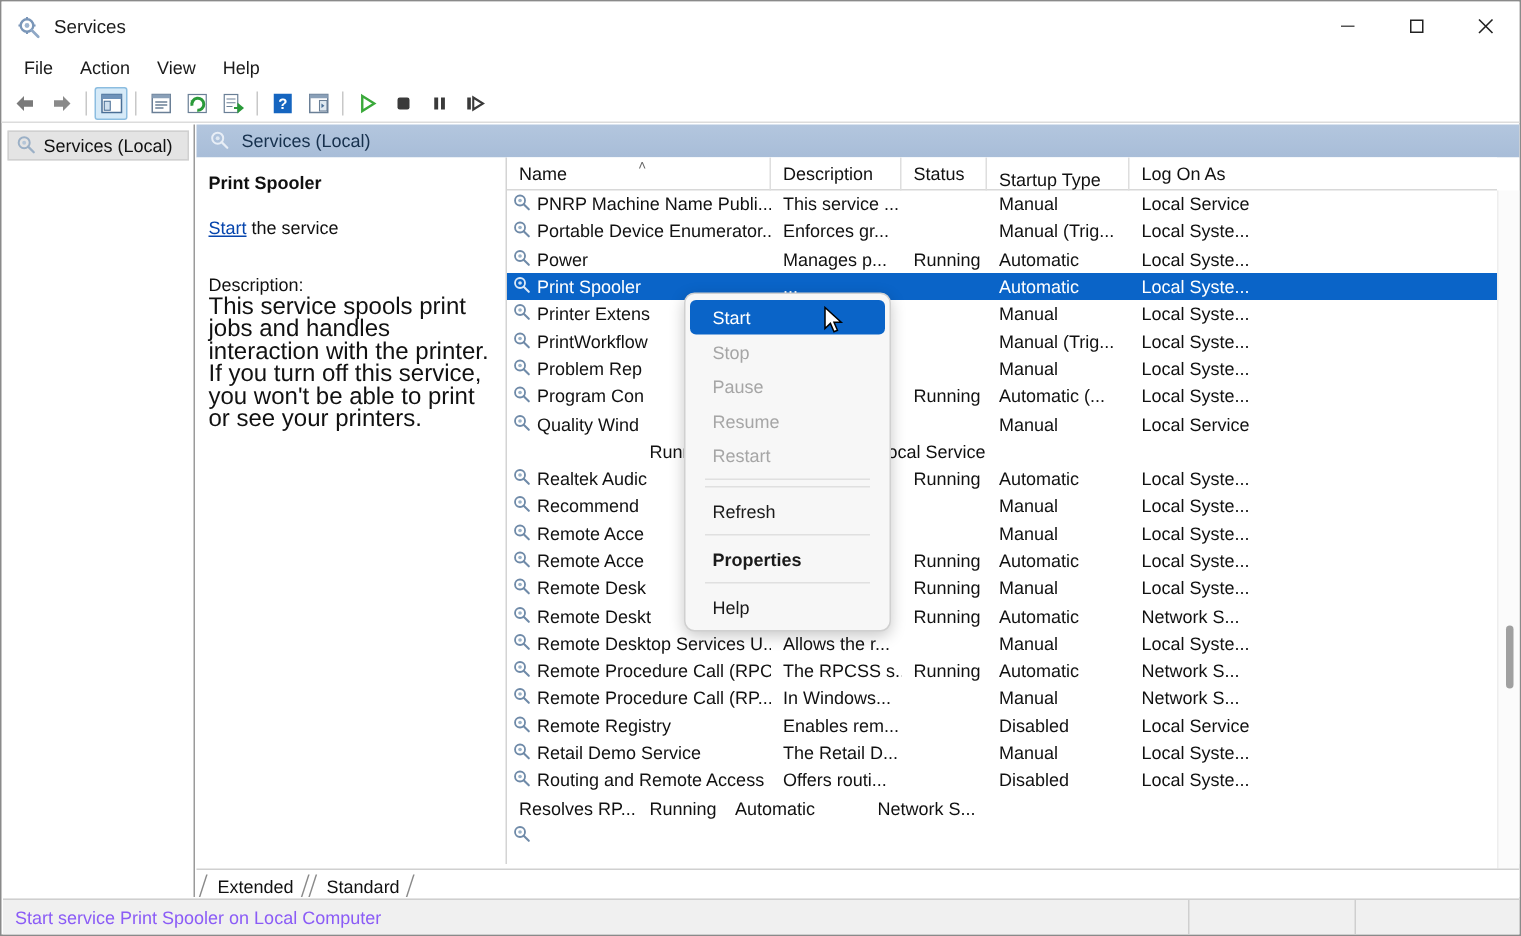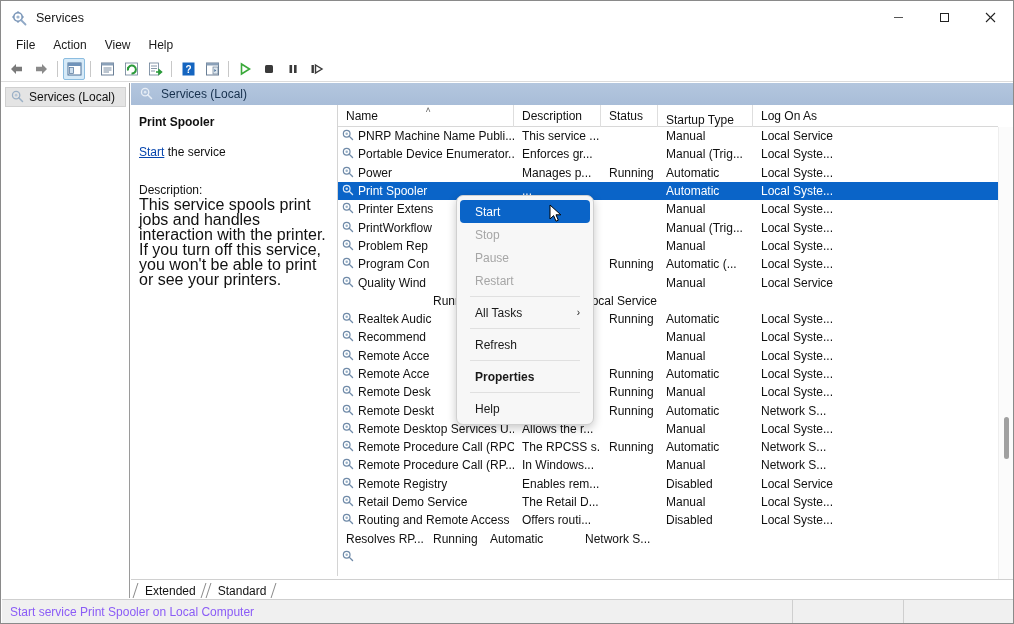"Resume" div.ctx-item { html: none -> <div> <span>Resume</span> </div> }
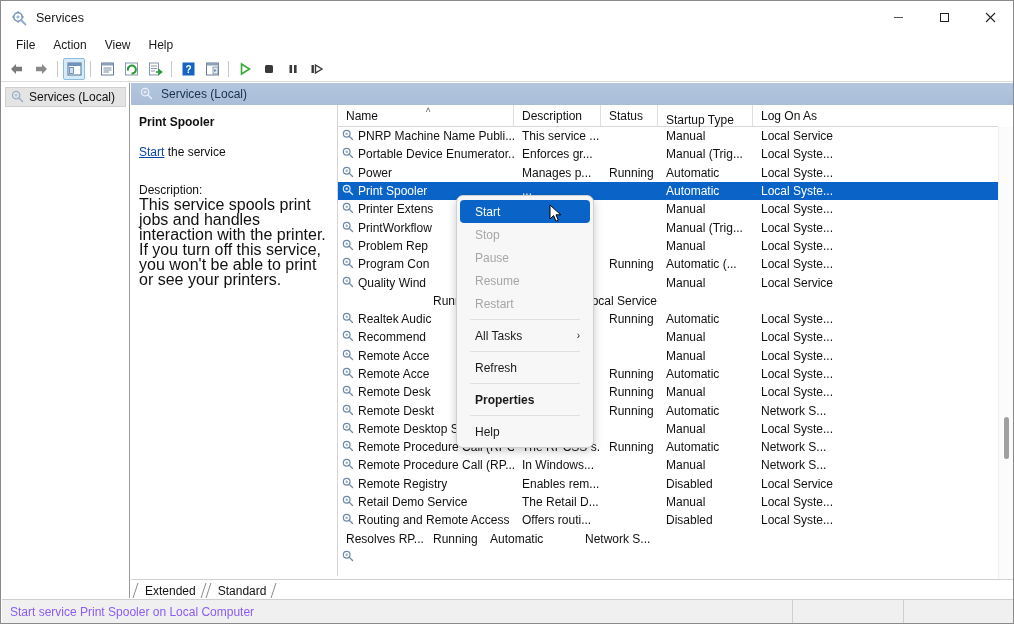"All Tasks" div.ctx-item { html: <div> <span>All Tasks</span> <span>›</span> </div> -> none }
